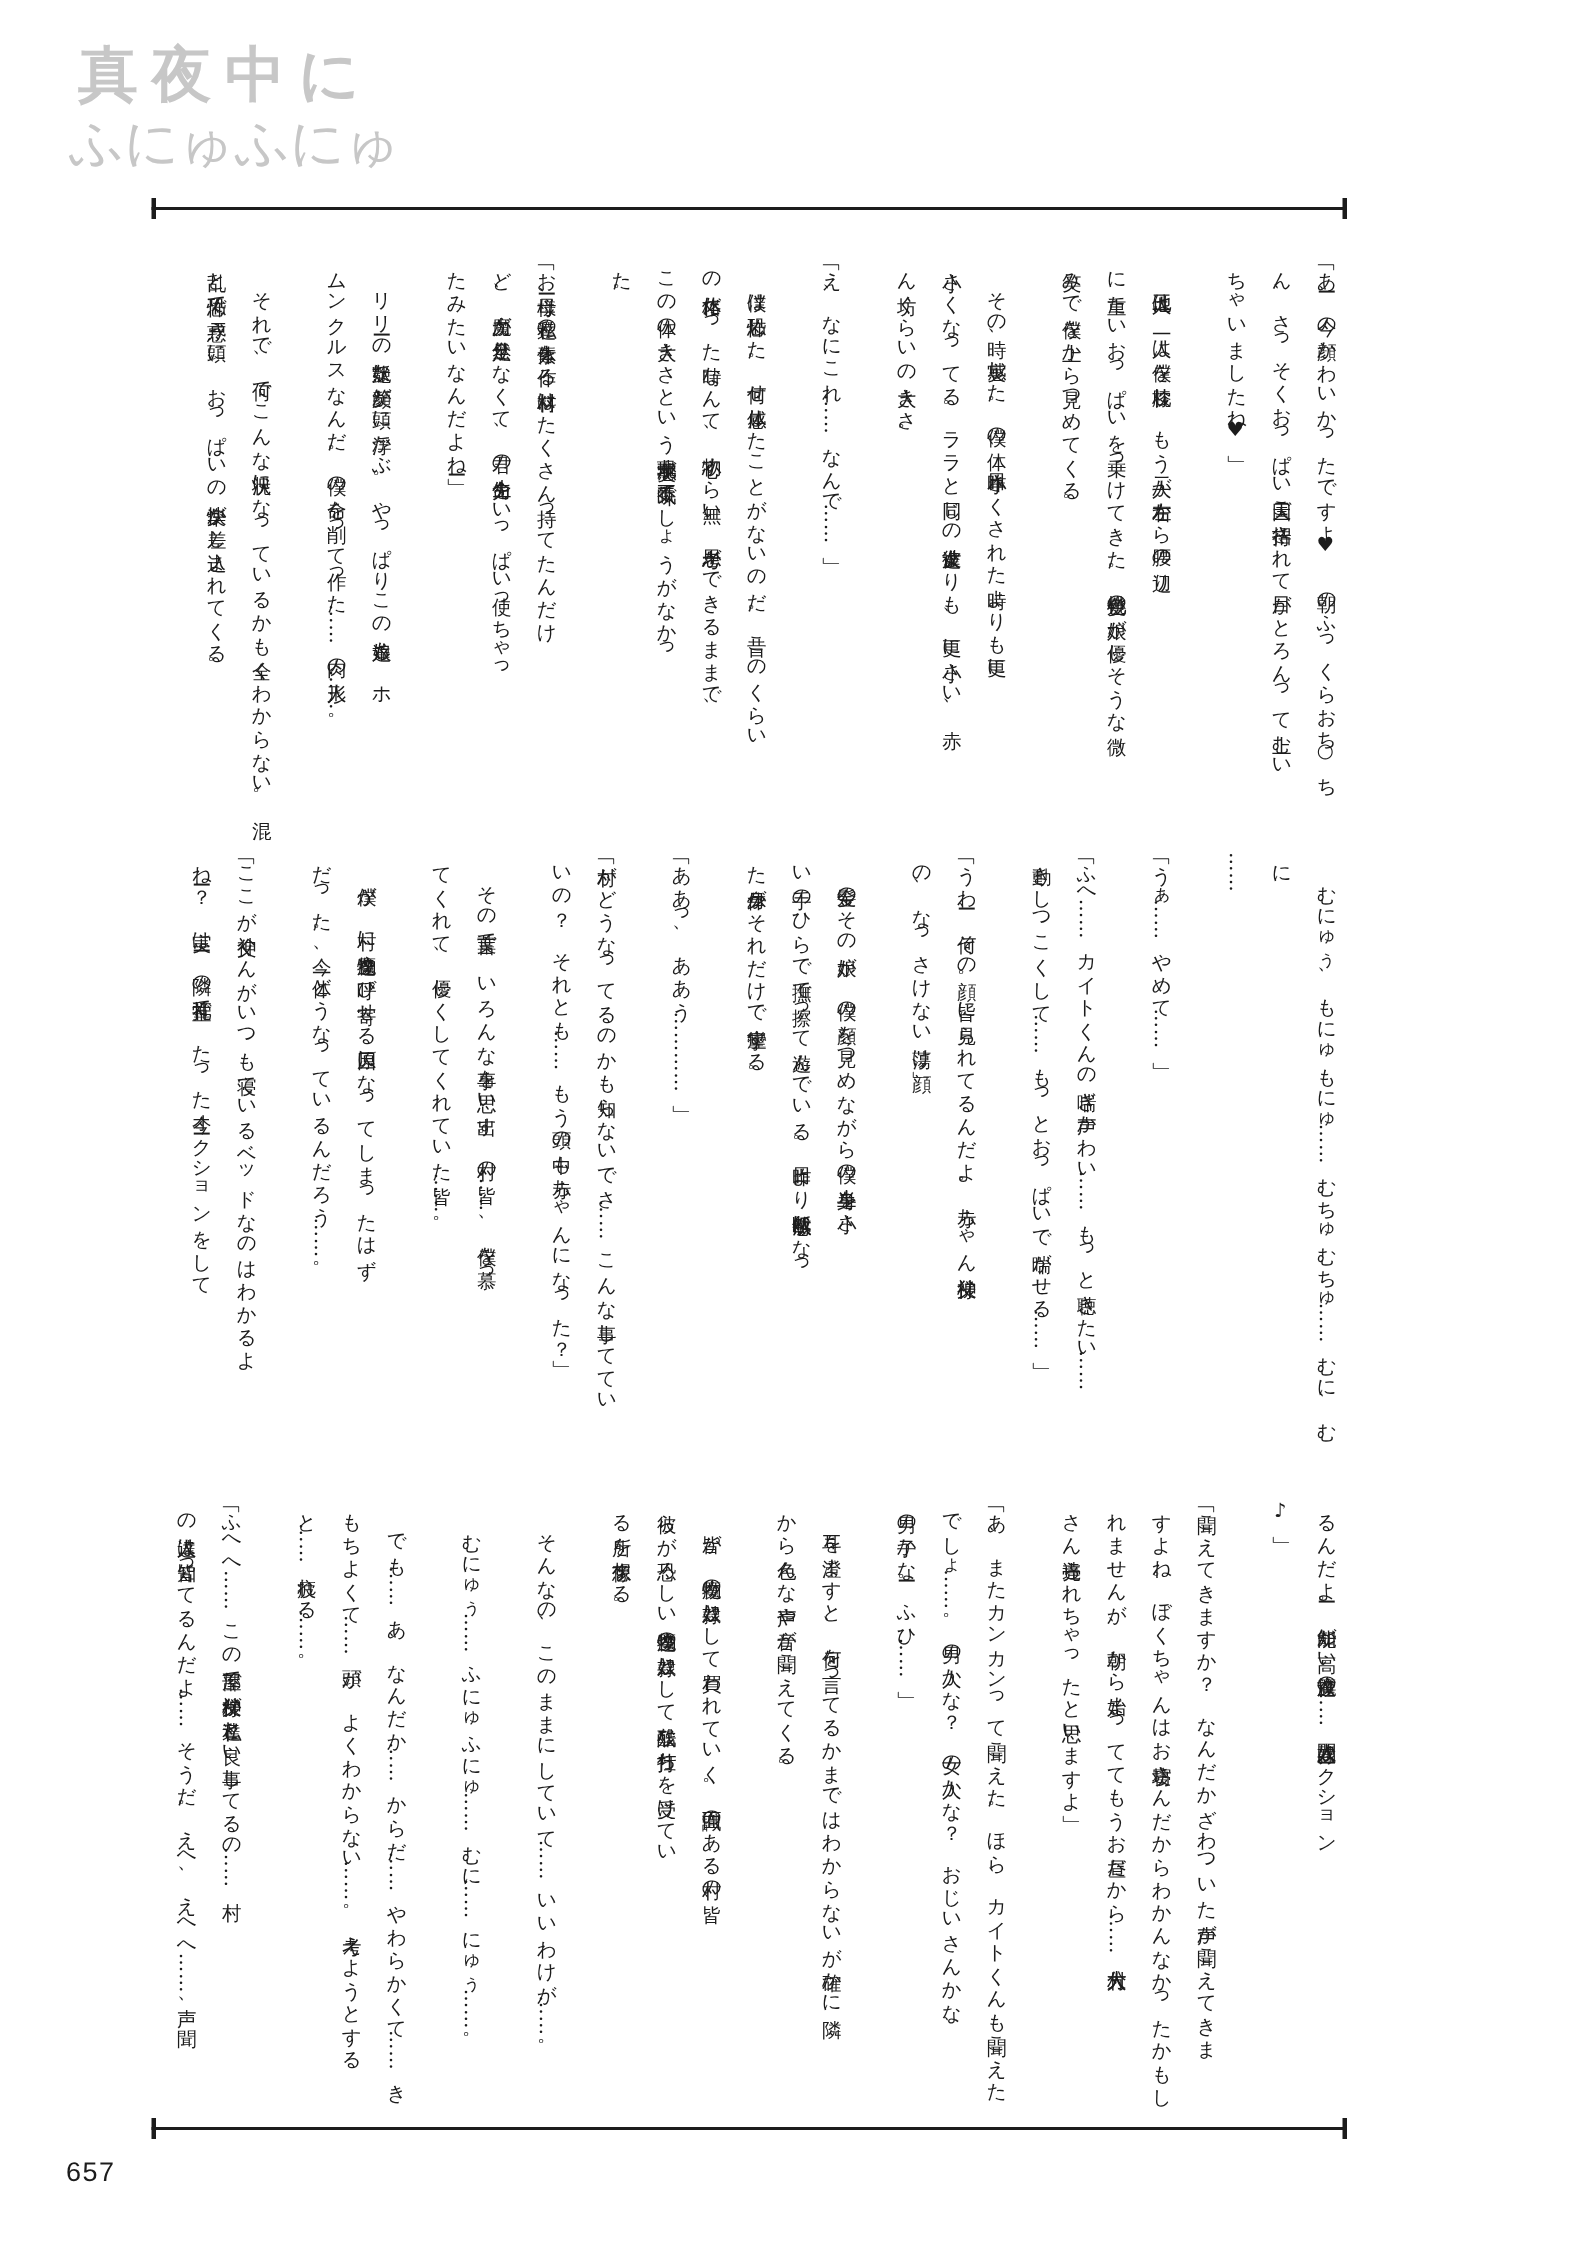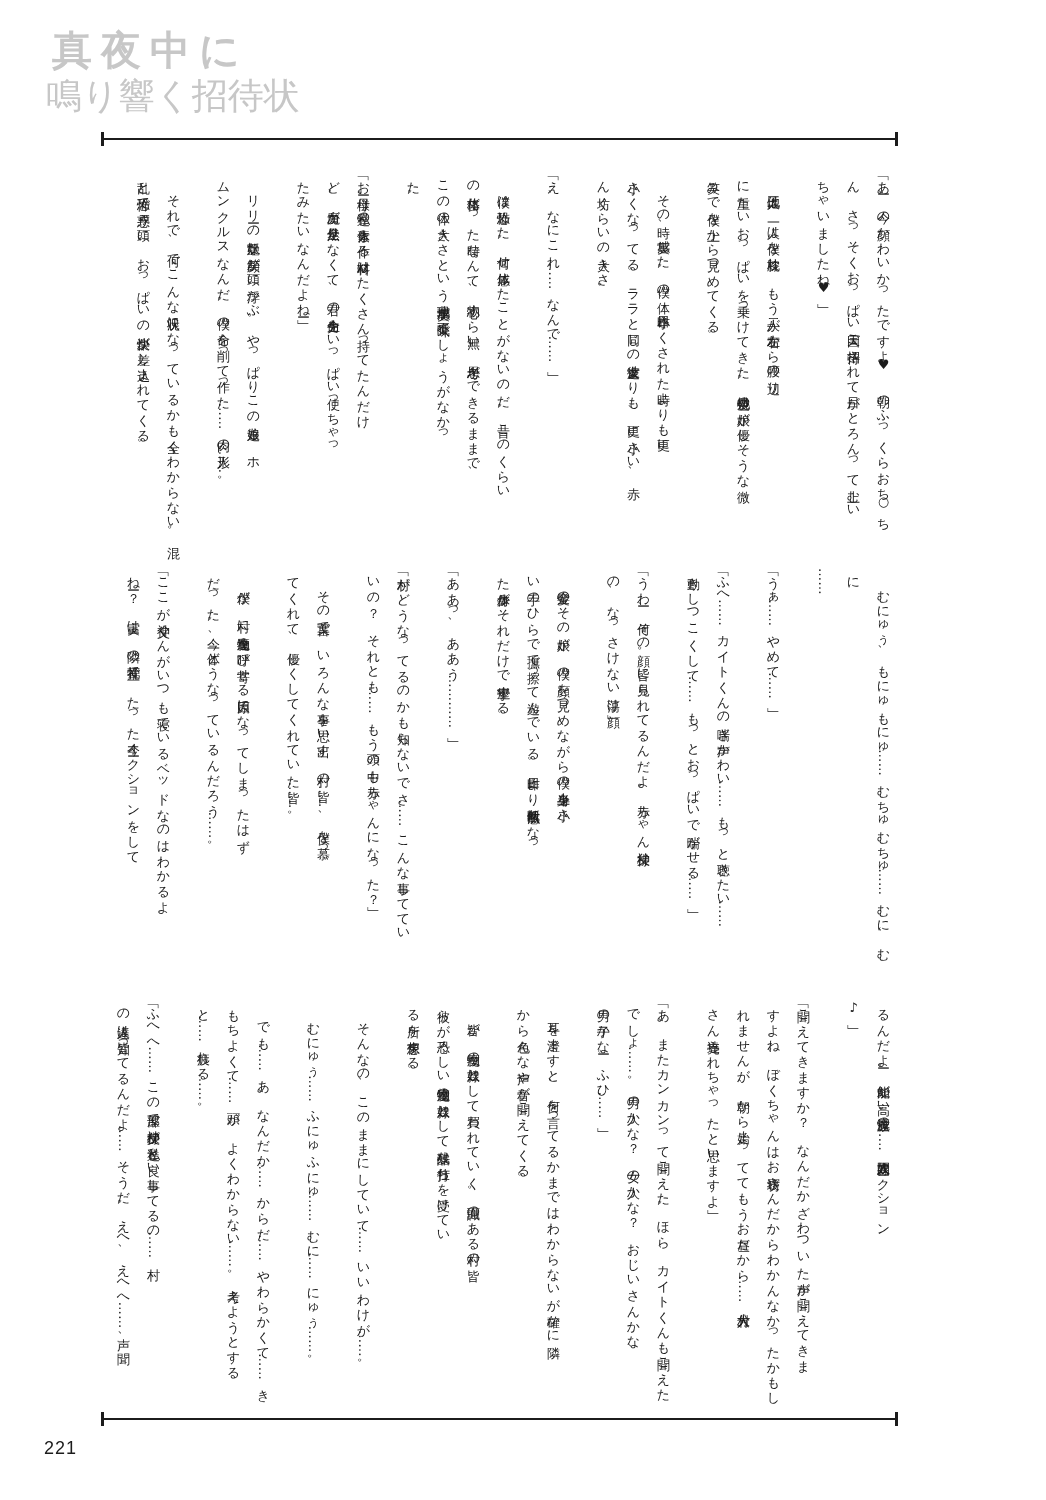"鳴り響く招待状" div.logo-l2 { text: 鳴り響く招待状 -> ふにゅふにゅ }
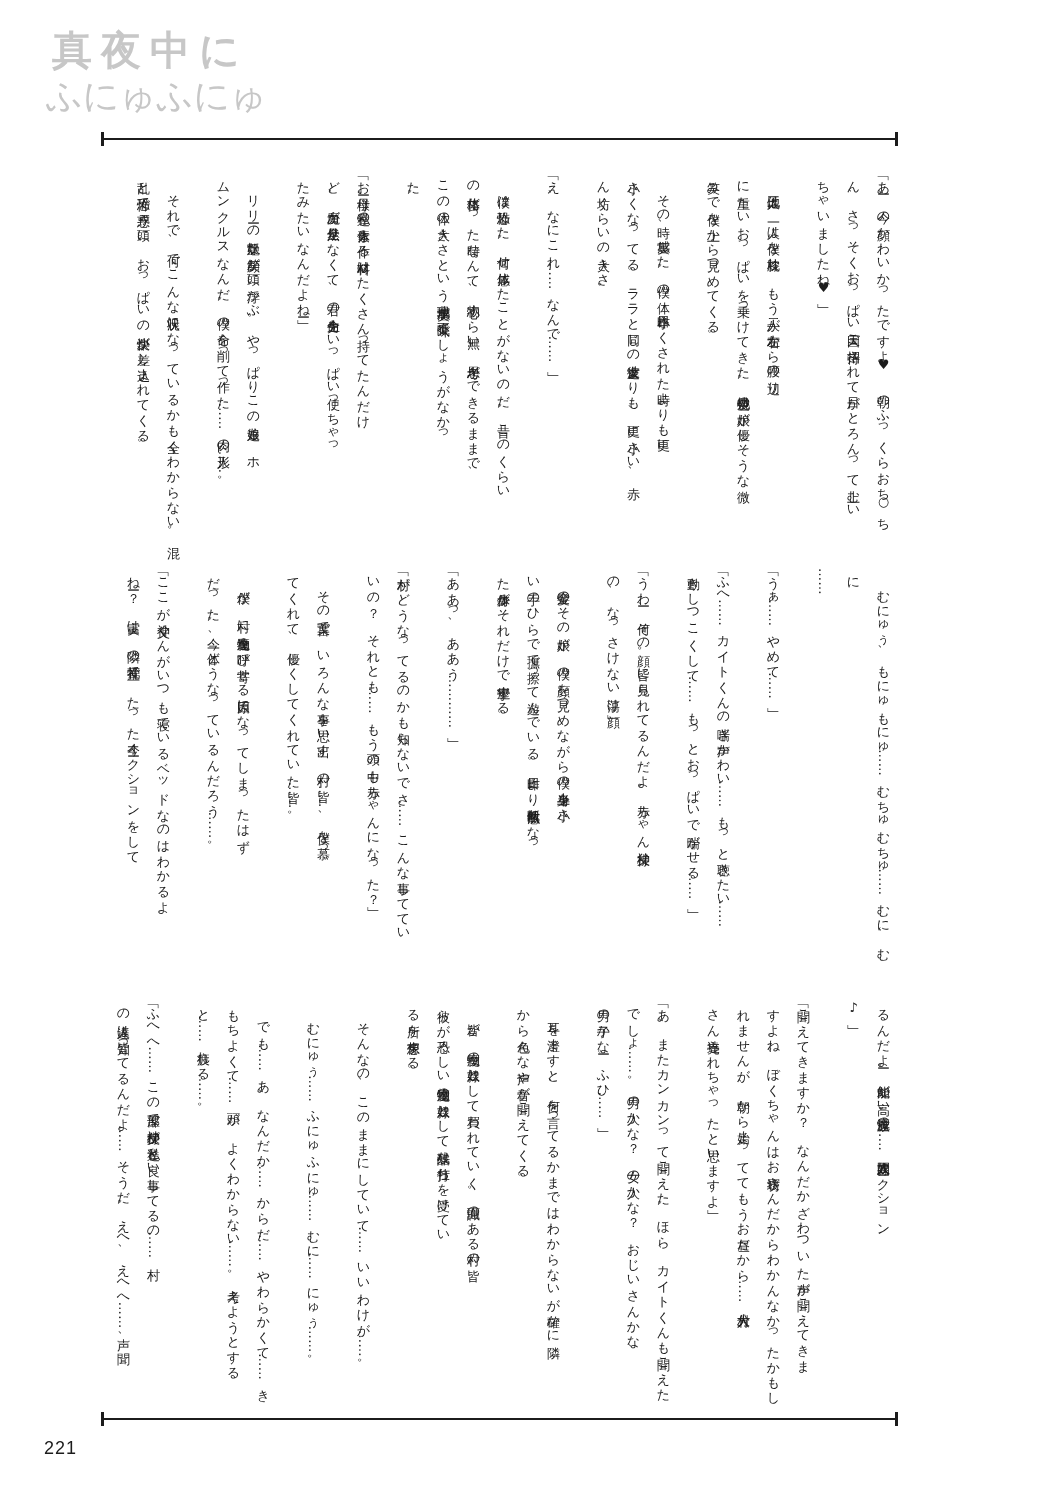"221" div.pagenum { text: 221 -> 657 }
